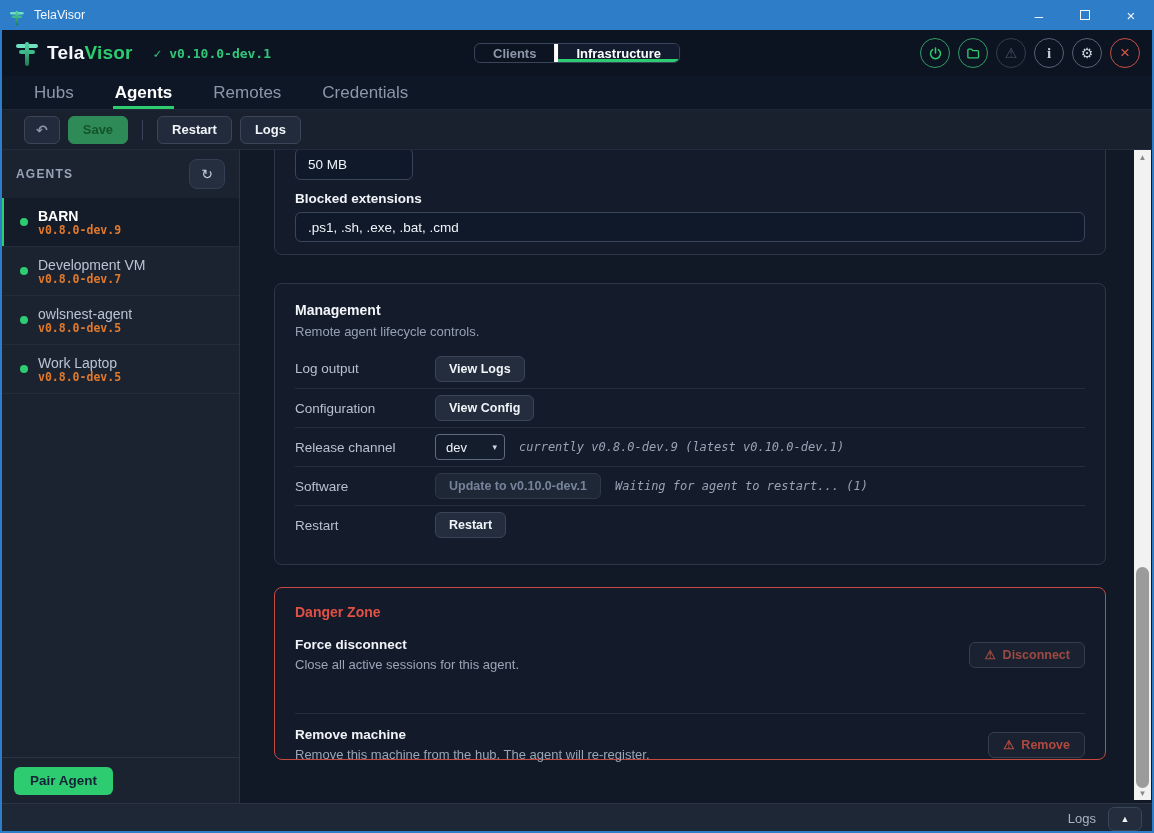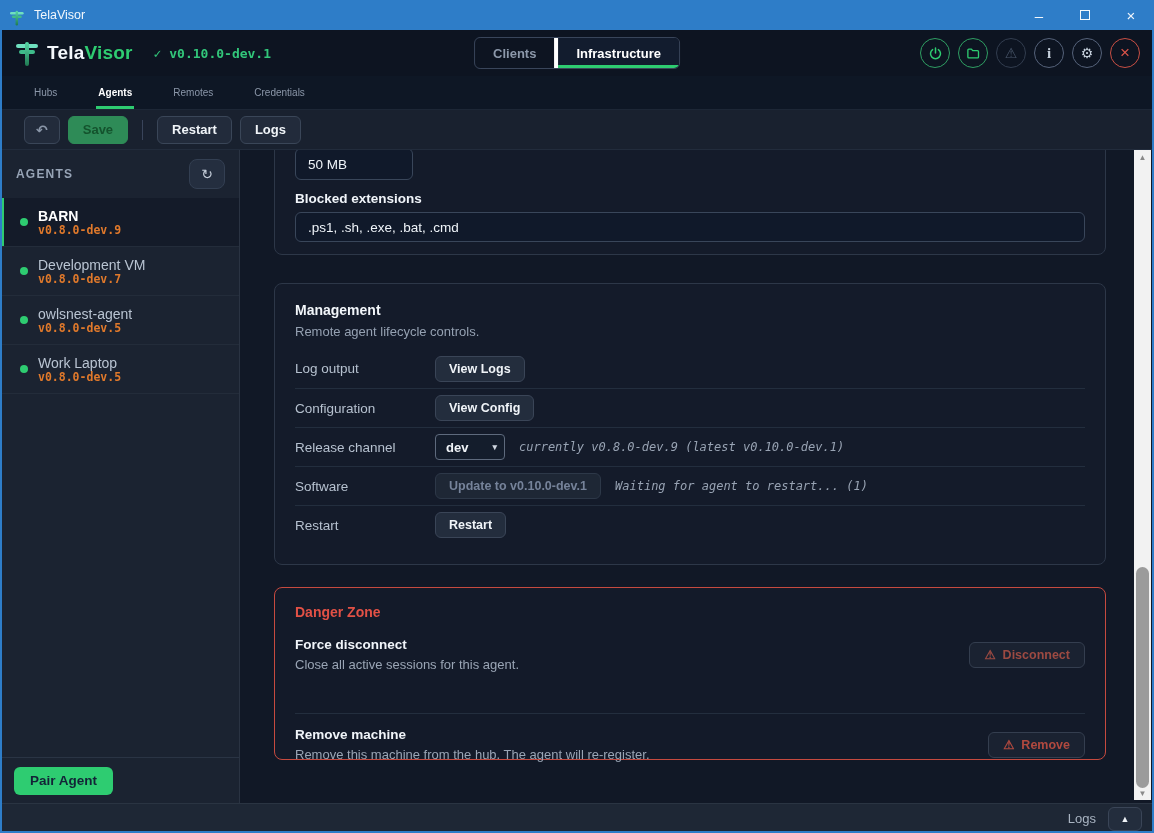"Clients" .segmented { height: 32px -> 20px }
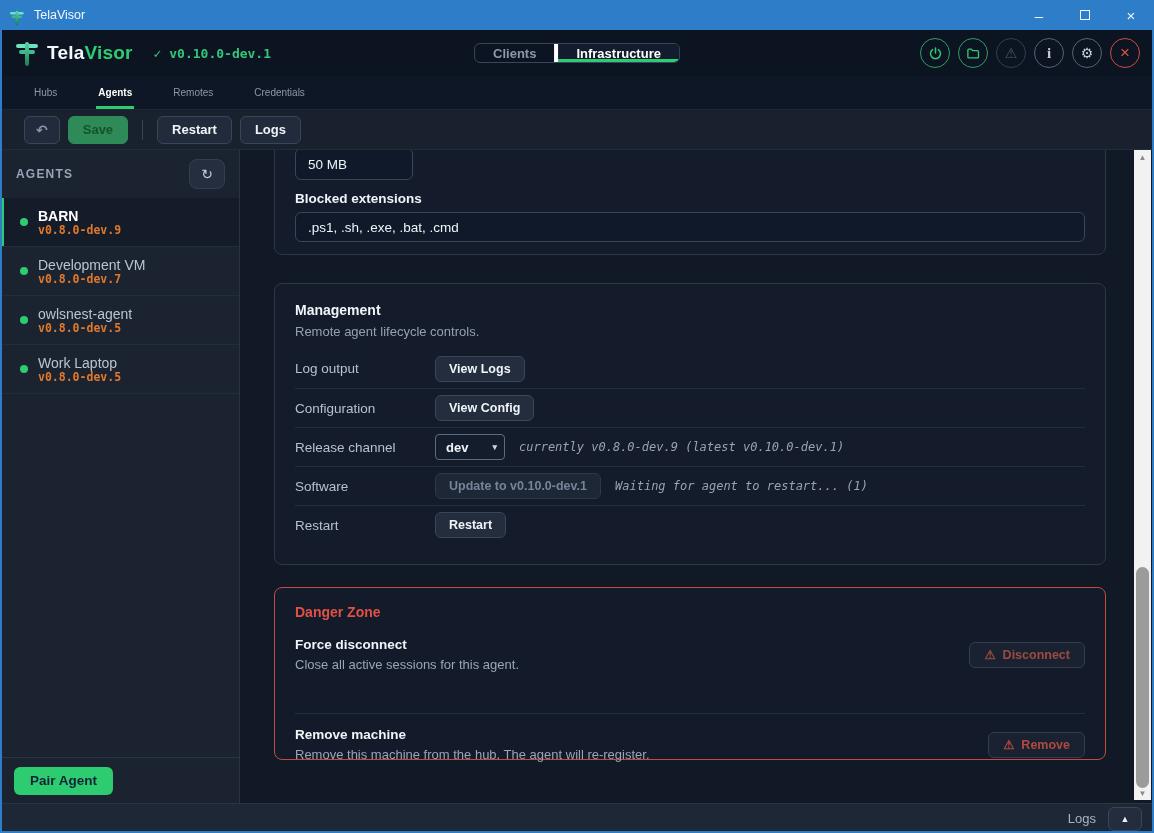"Hubs" .nav-tab { font-size: 10px -> 17px }
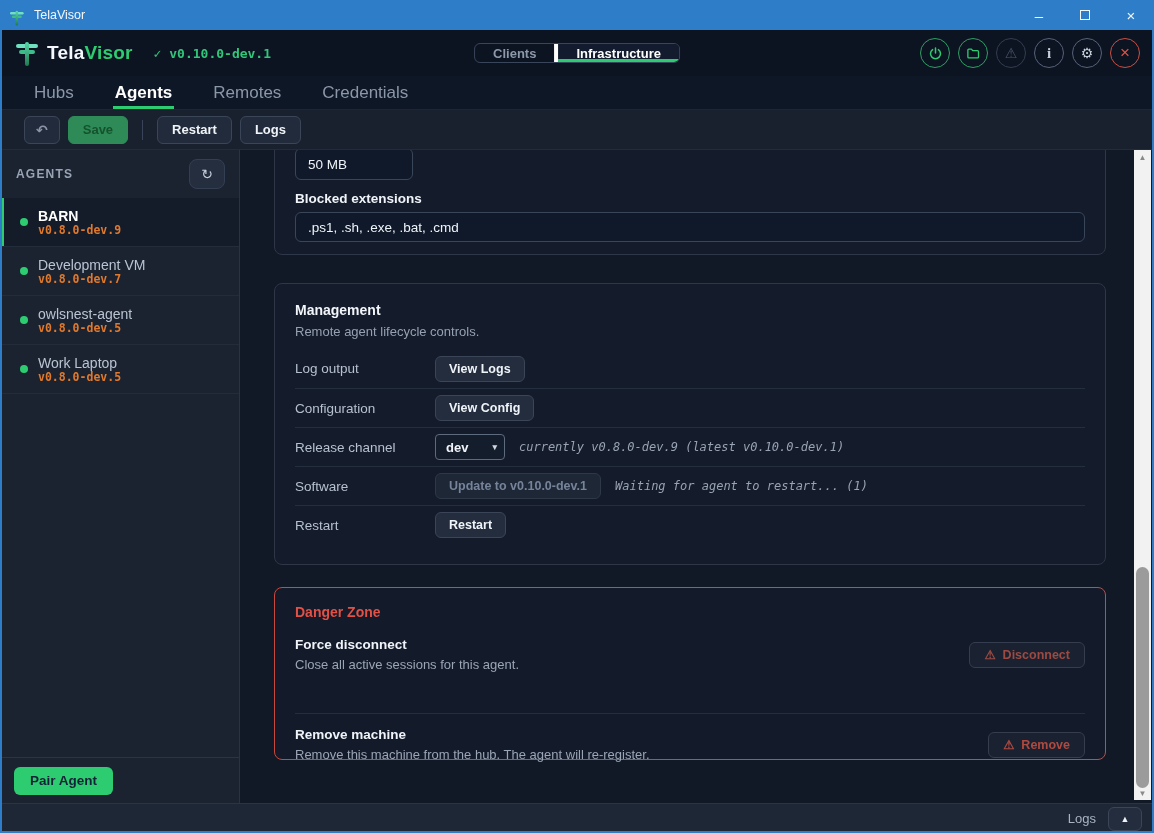"dev" .select-box { font-weight: bold -> normal }
